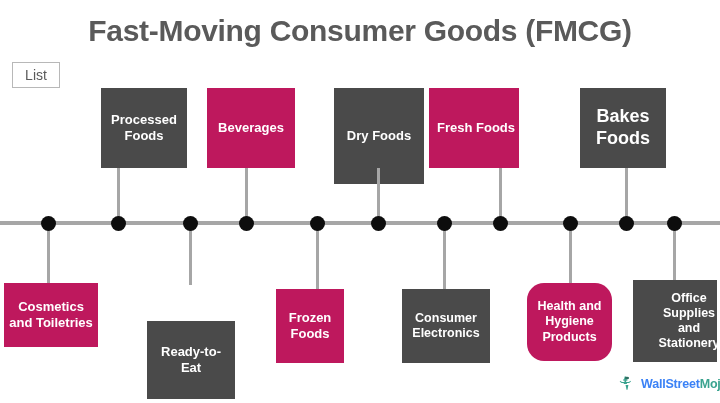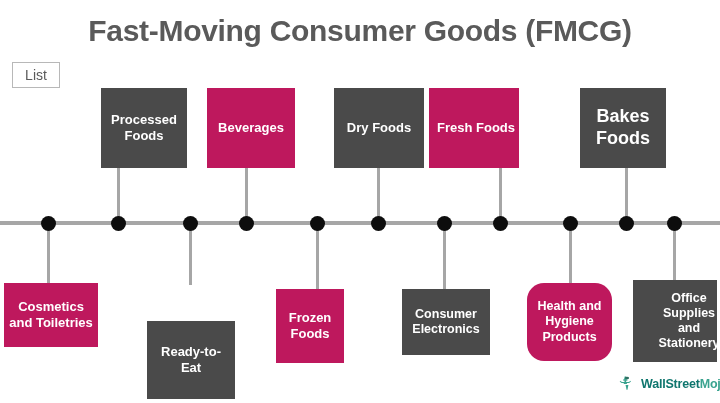"Dry Foods" div.cat-box { height: 80px -> 96px }
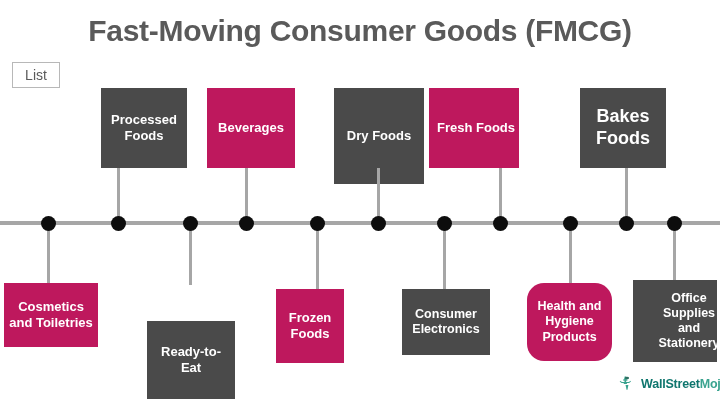"Consumer Electronics" div.cat-box { height: 66px -> 74px }
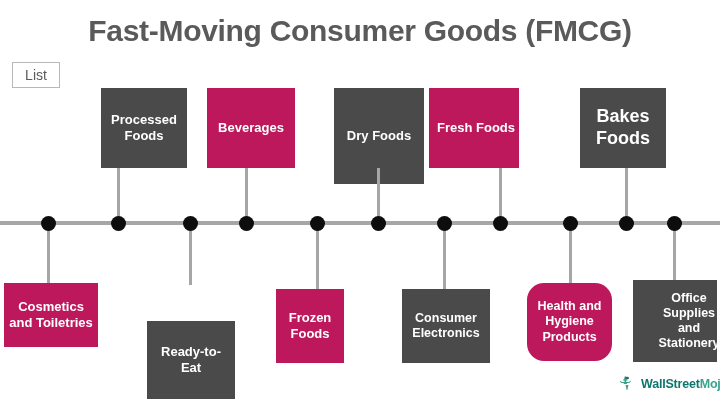"WallStreet" .logo-wall { color: #0f766e -> #3b82f6 }
